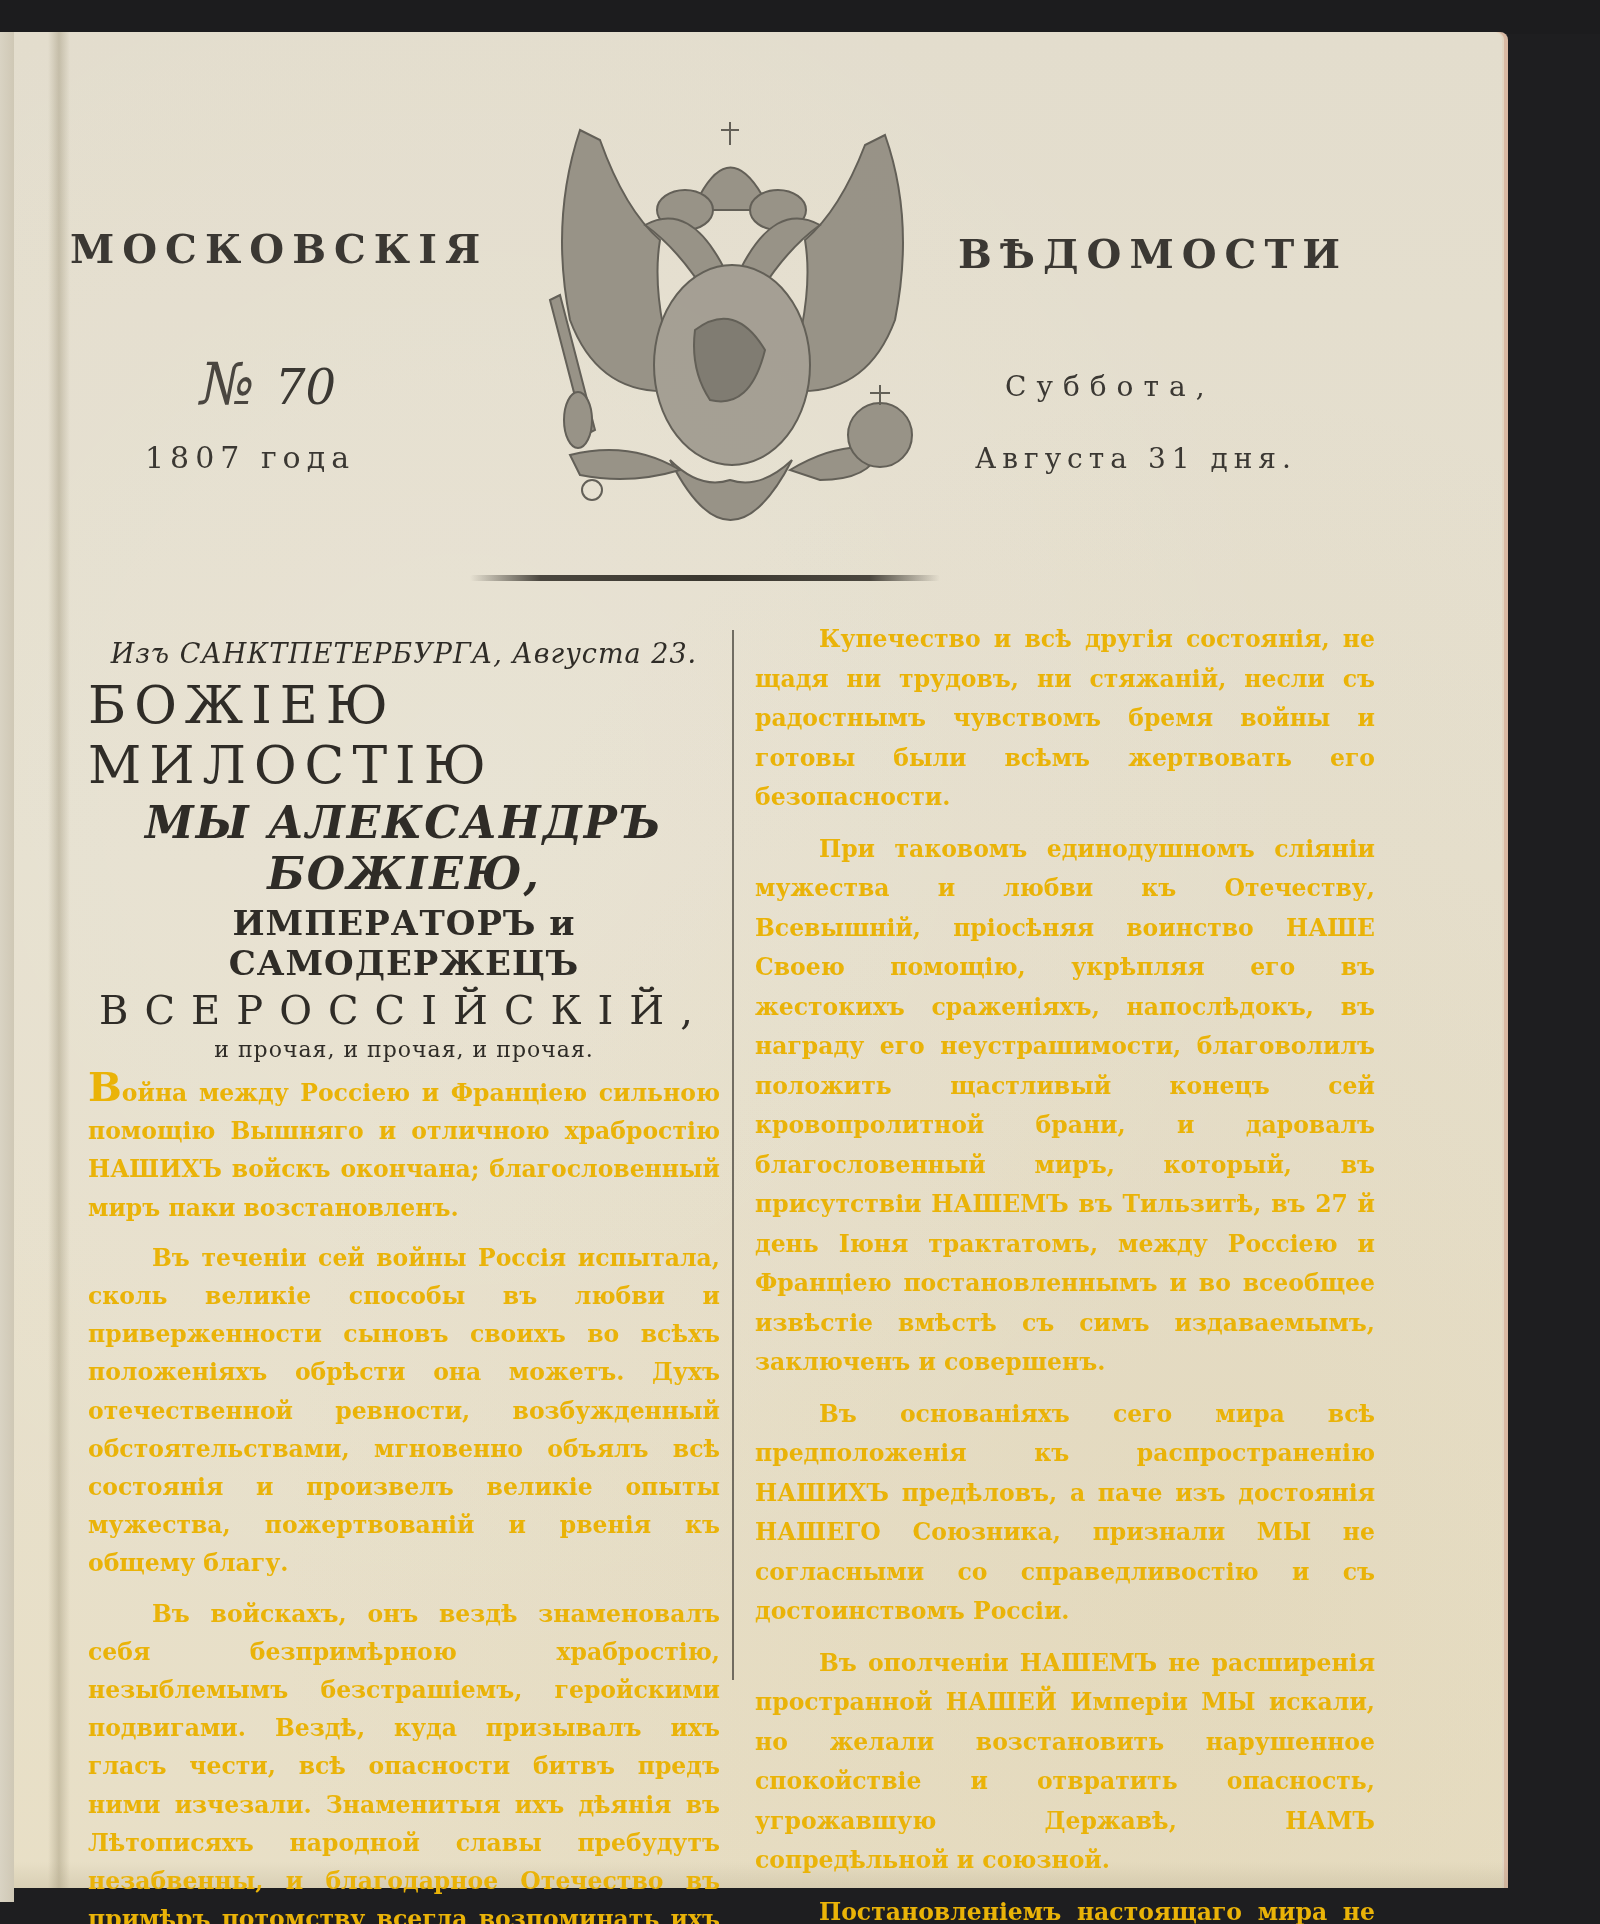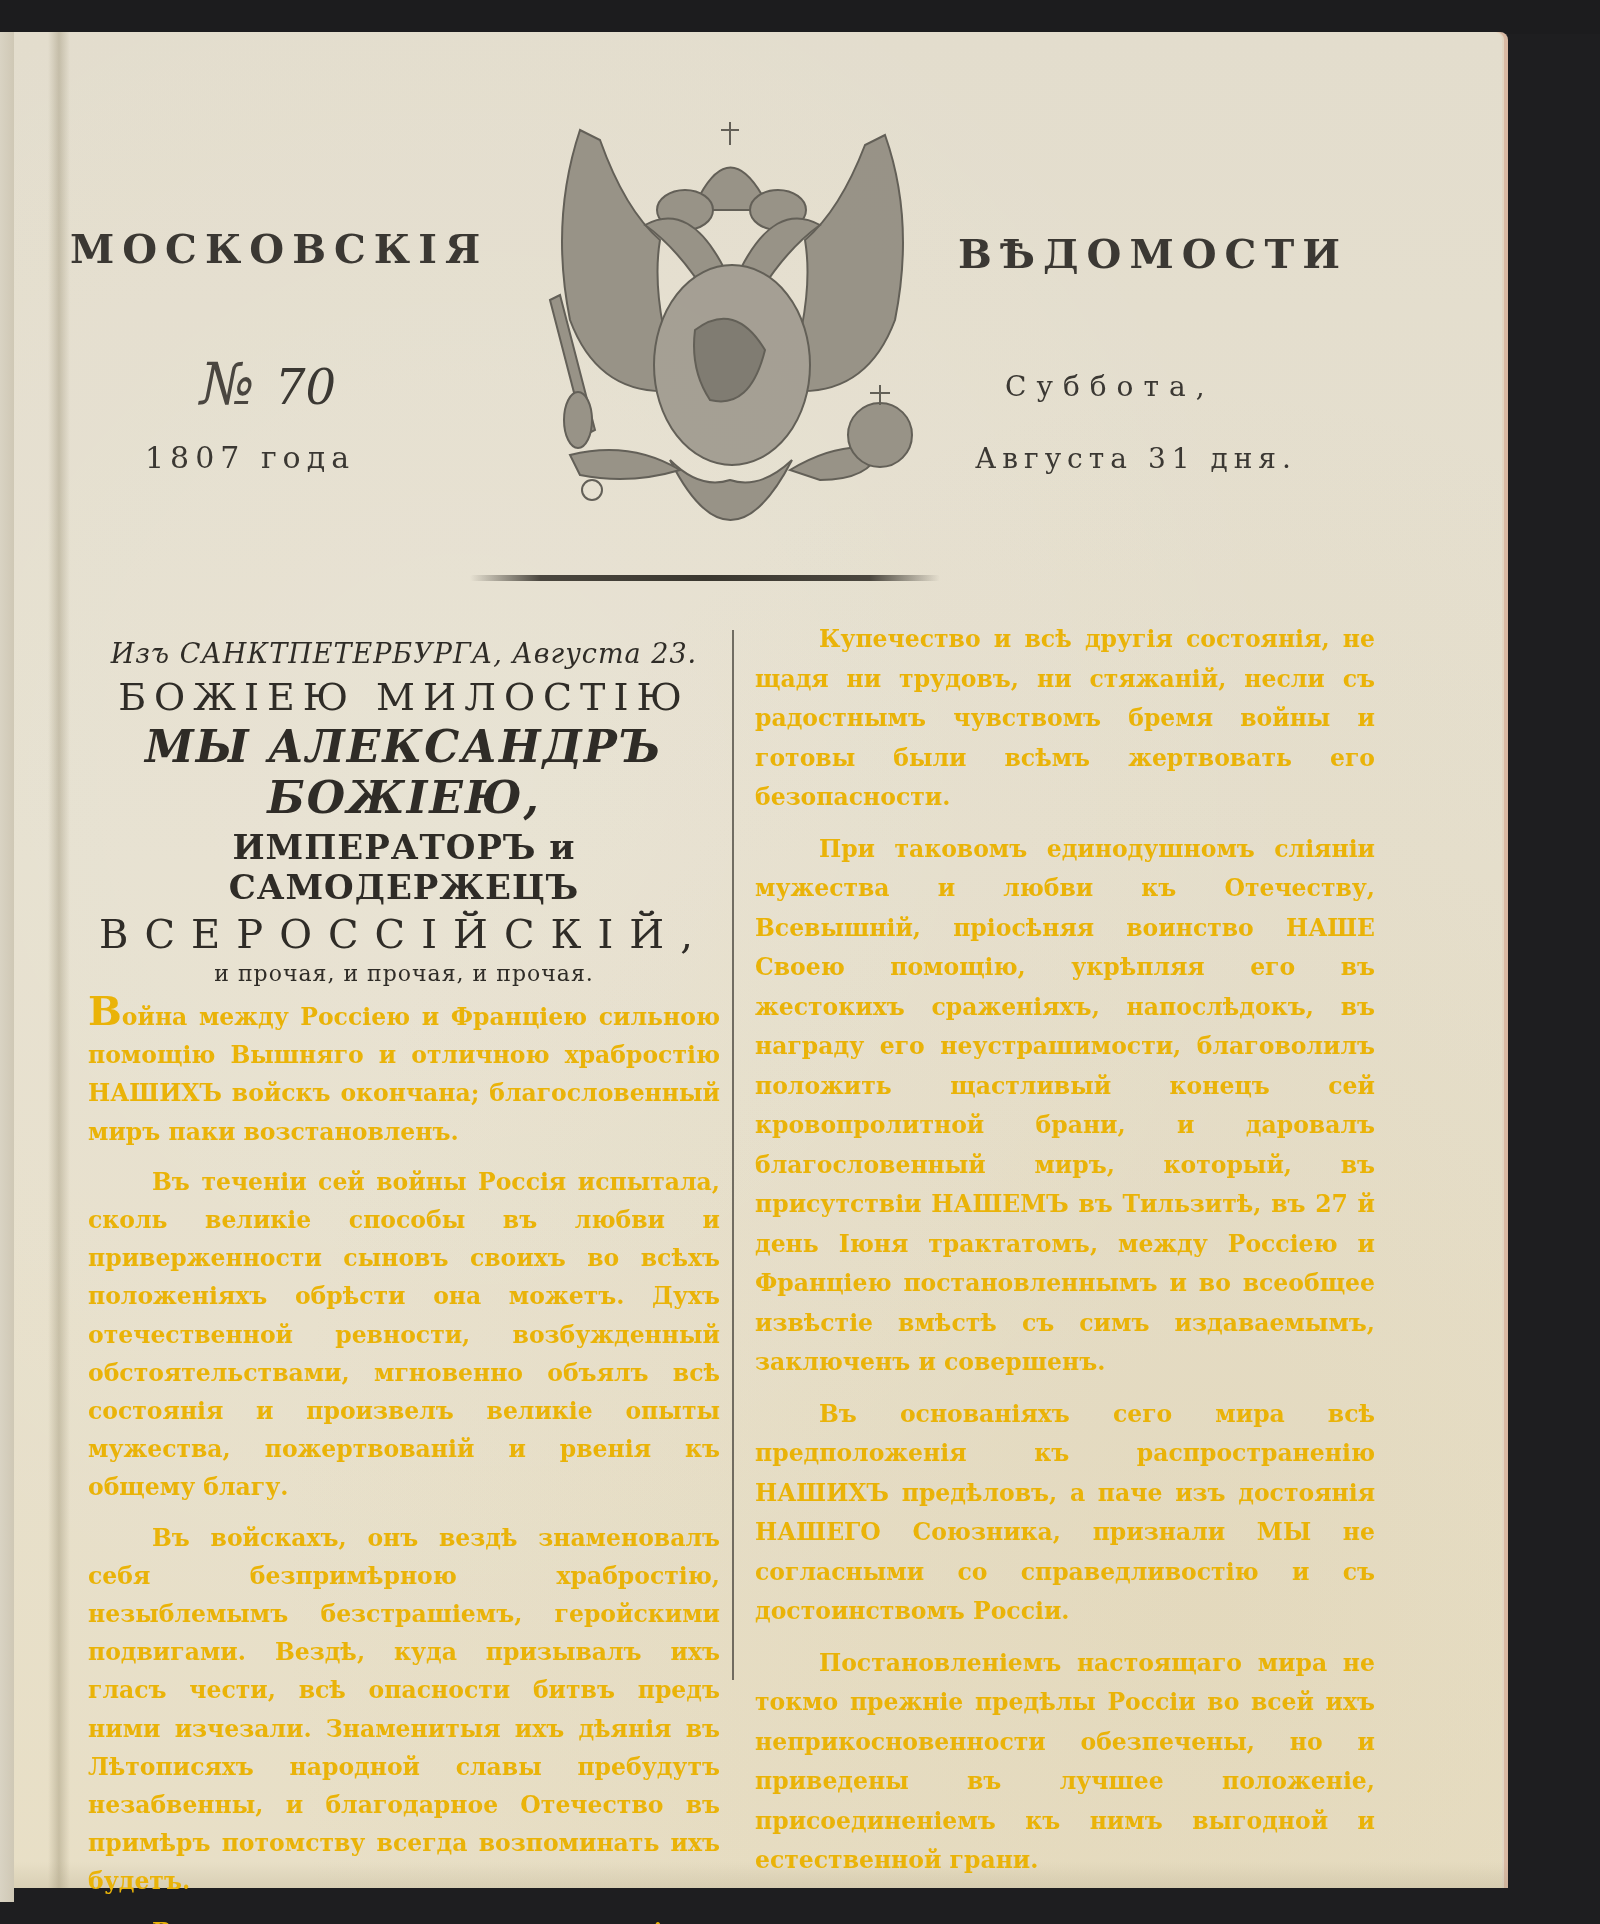"БОЖІЕЮ МИЛОСТІЮ" .proclamation-line1 { font-size: 38px -> 52px; text-align: center -> none }
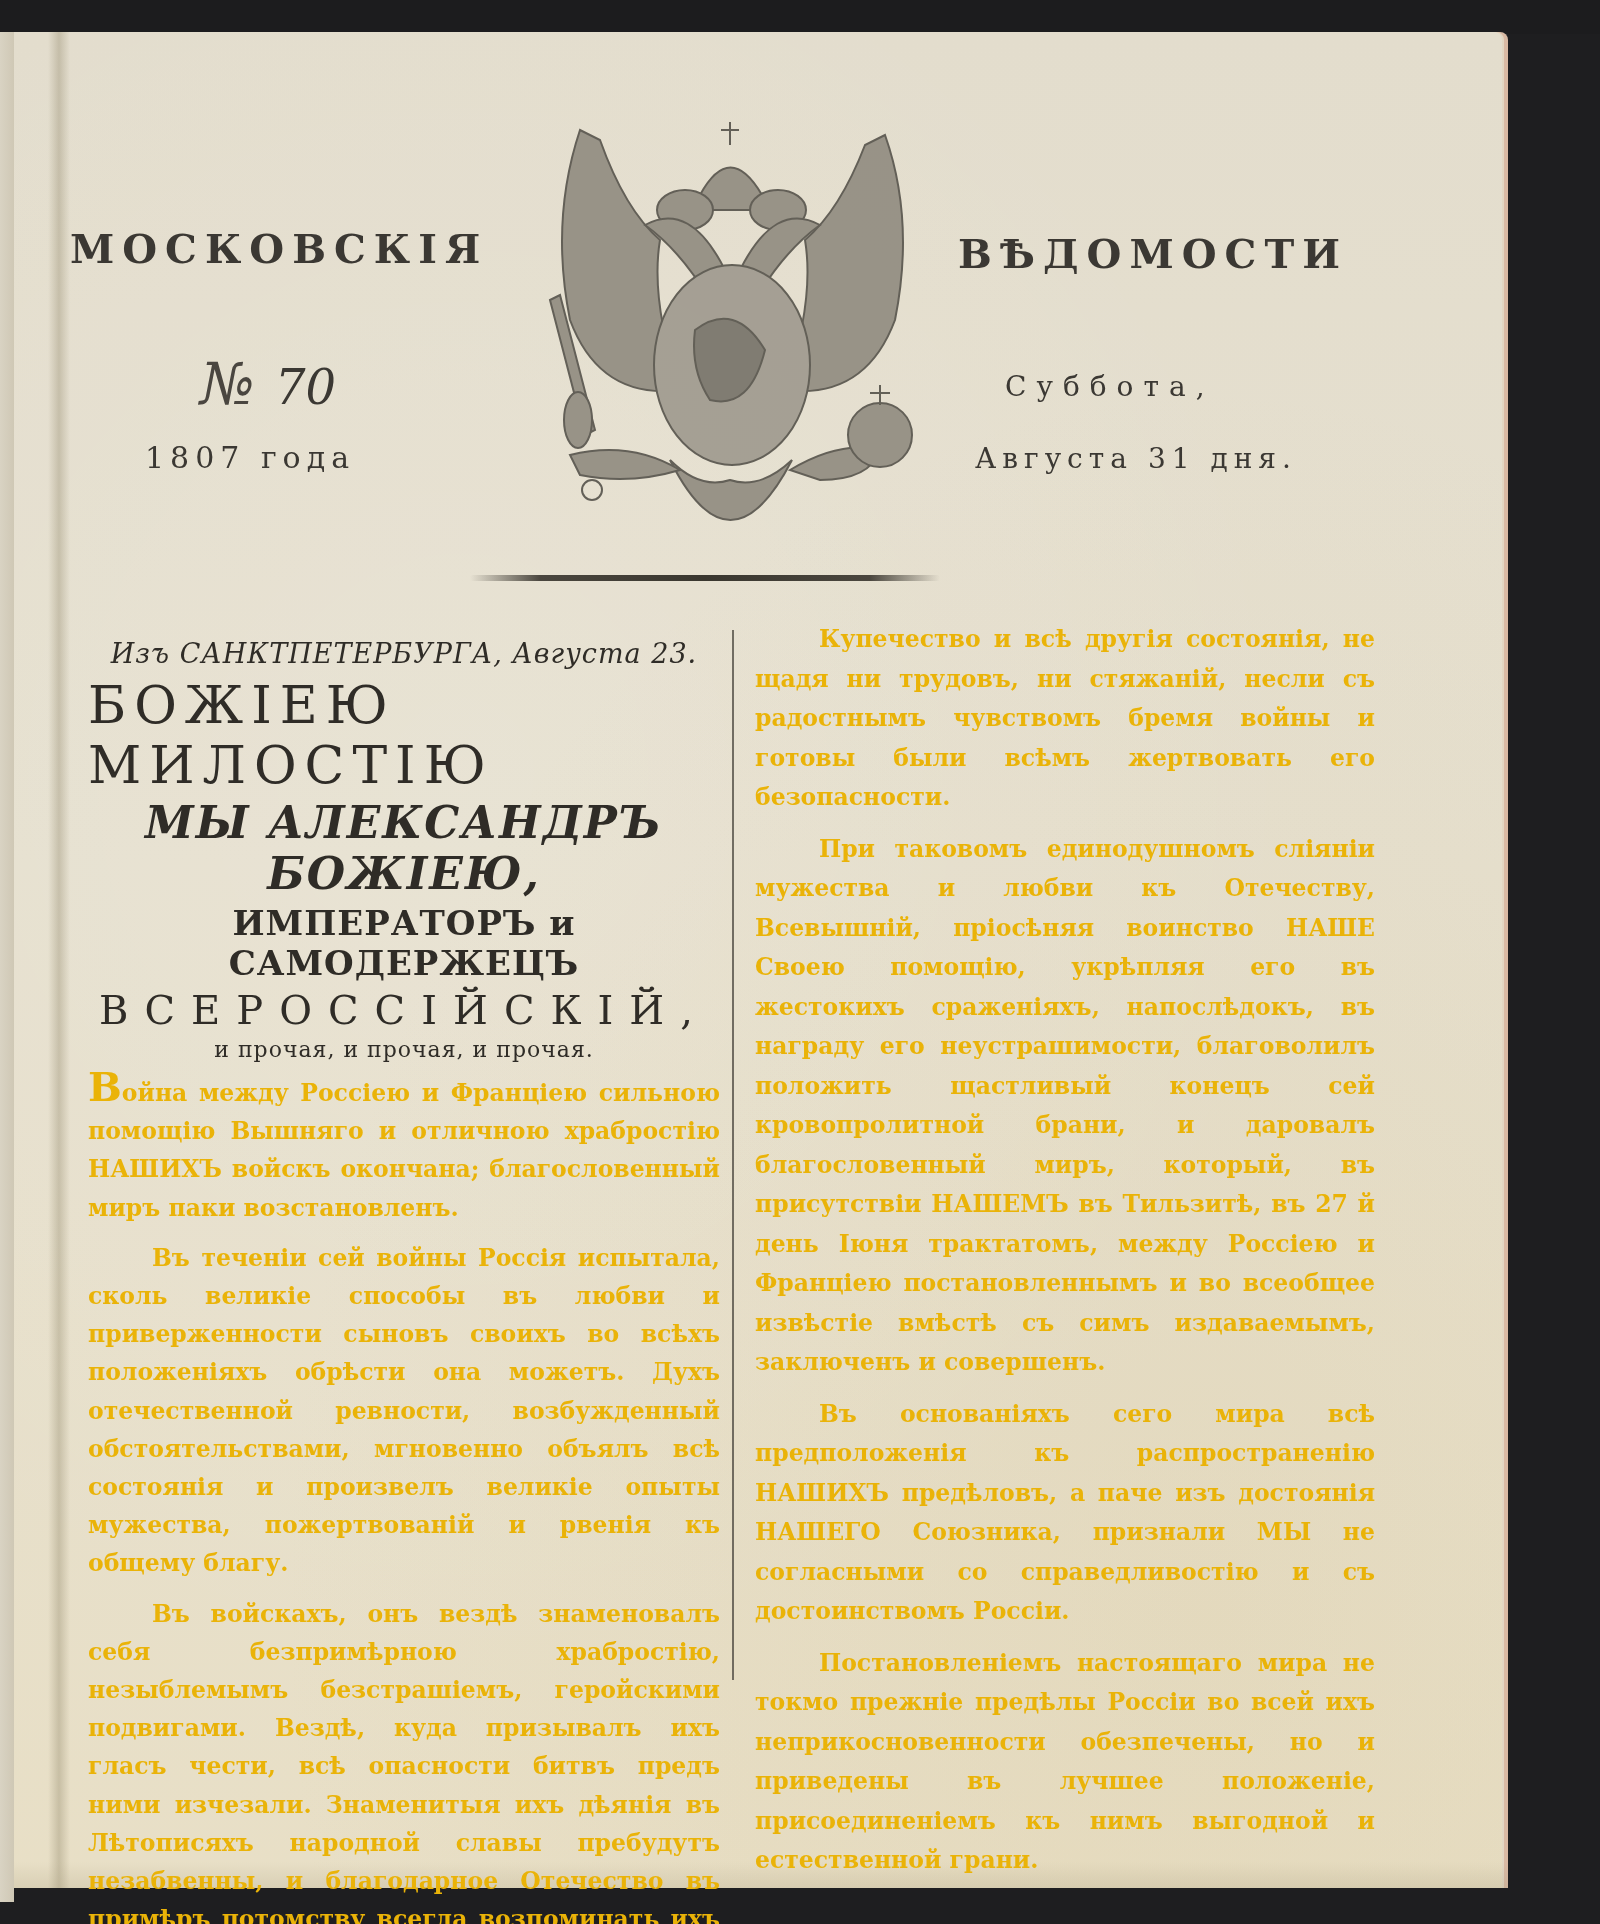"Въ ополченіи НАШЕМЪ не расширенія" p.para { html: none -> <p>Въ ополченіи НАШЕМЪ не расширенія пространной НАШЕЙ Имперіи МЫ искали, но желали возстановить нарушенное спокойствіе и отвратить опасность, угрожавшую Державѣ, НАМЪ сопредѣльной и союзной.</p> }
